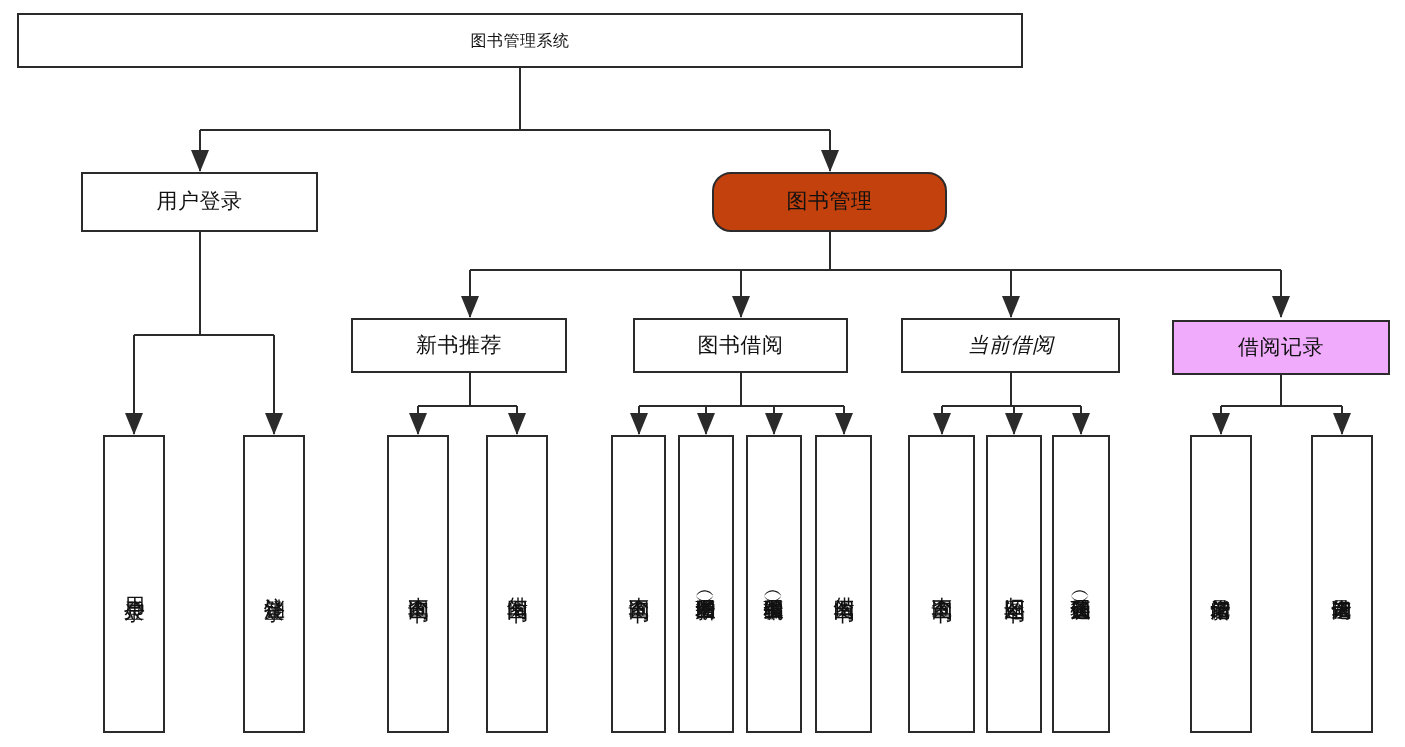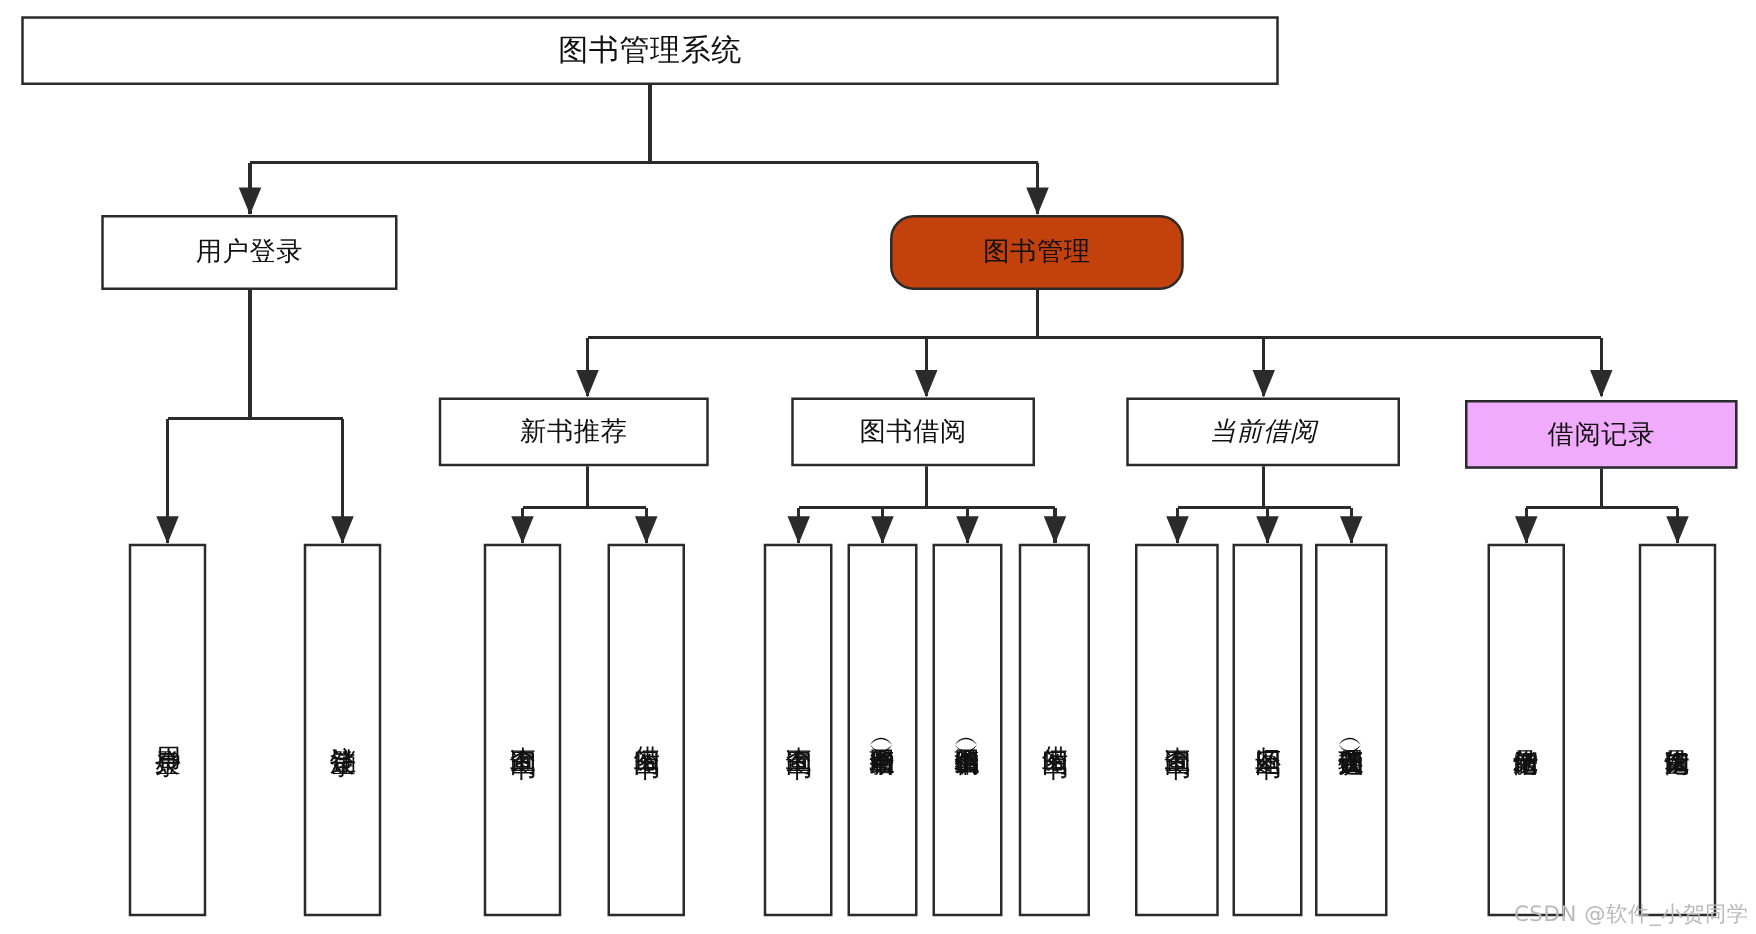"图书管理系统" .node.root .label { font-size: 24px -> 16px }
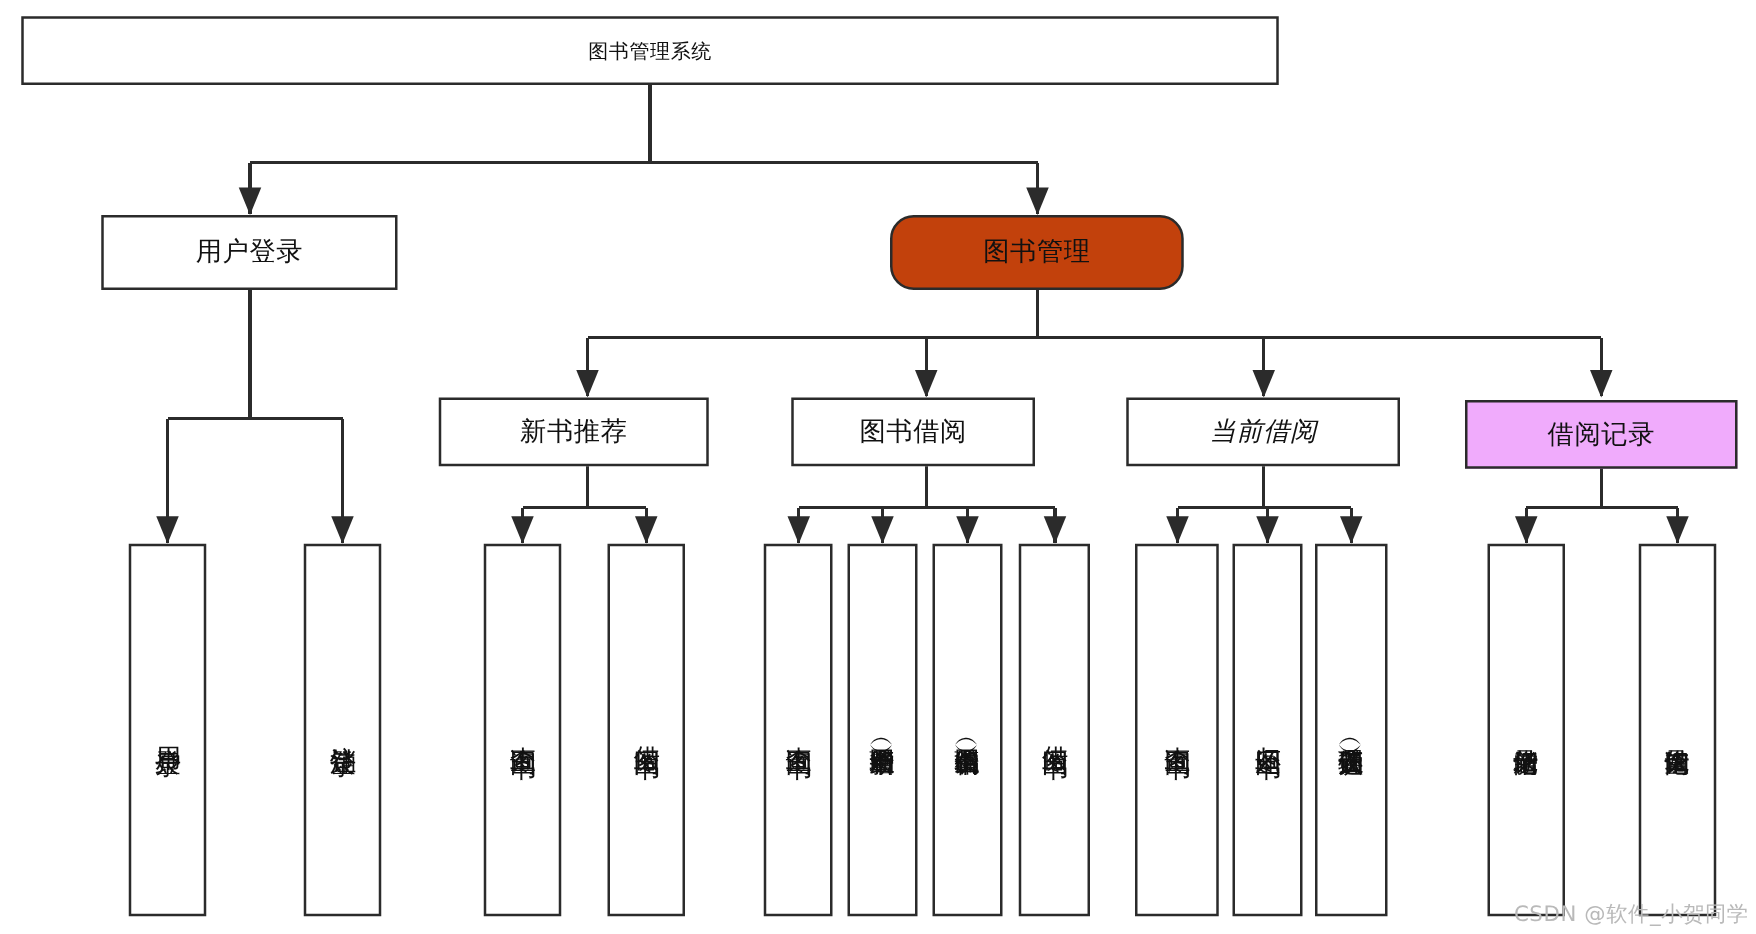"图书借阅" div.node { width: 195px -> 215px }
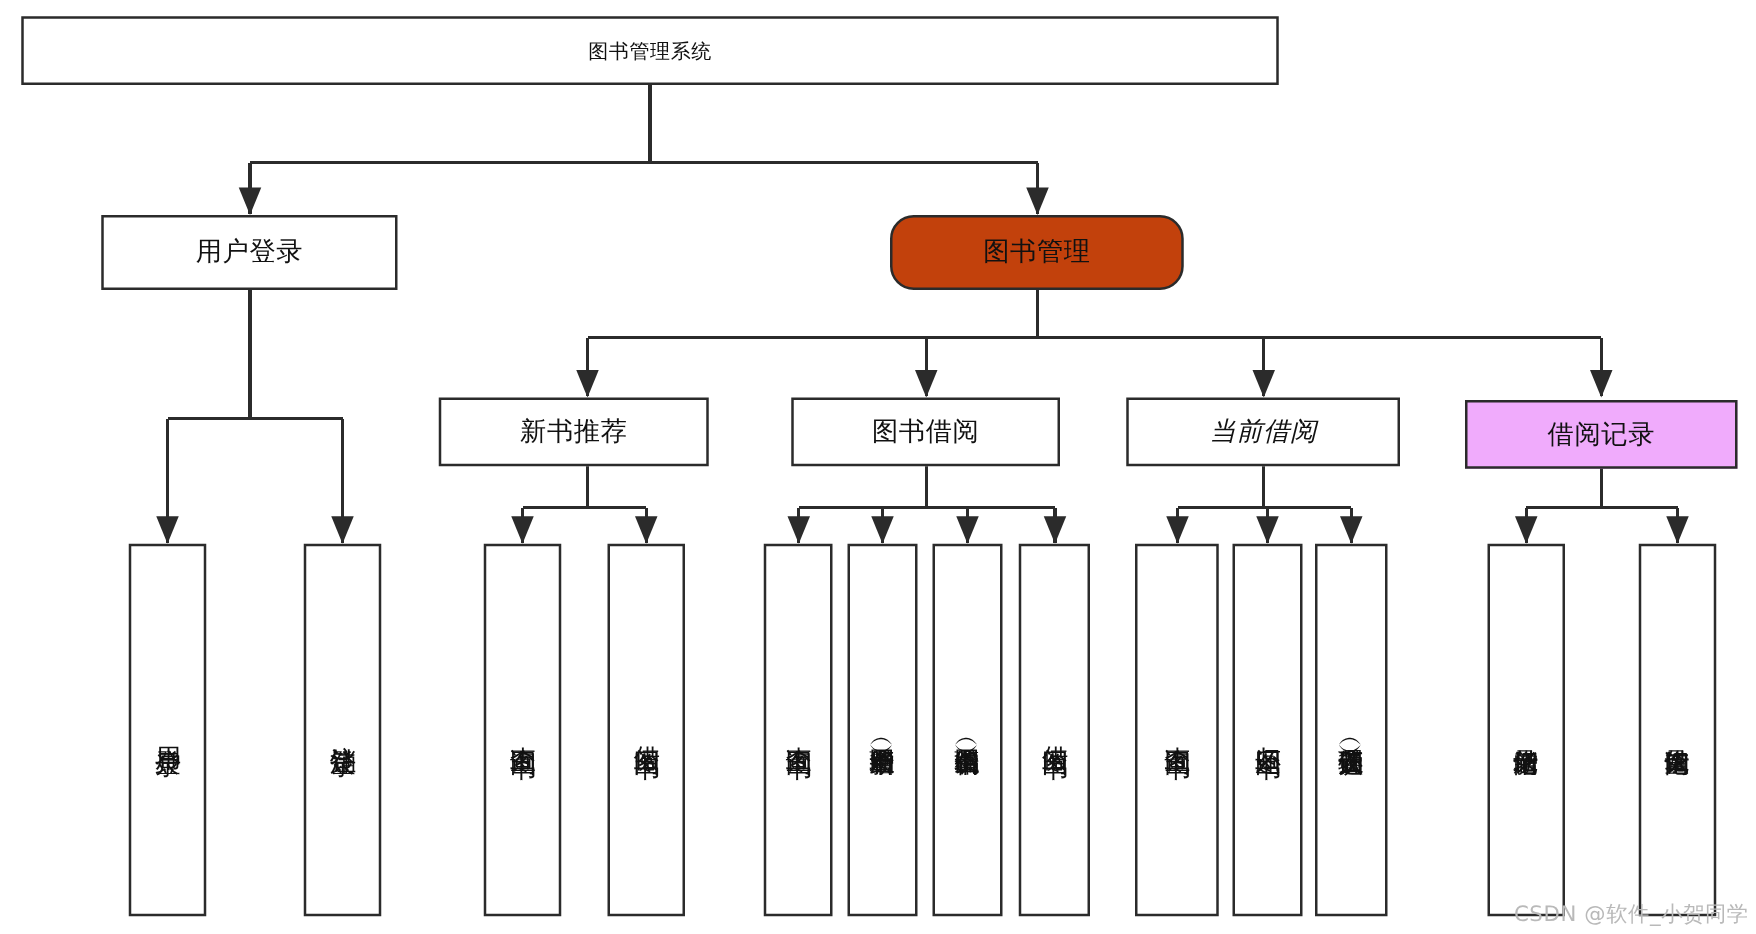"CSDN @软件_小贺同学" div { html: <div>CSDN @软件_小贺同学</div> -> none }
